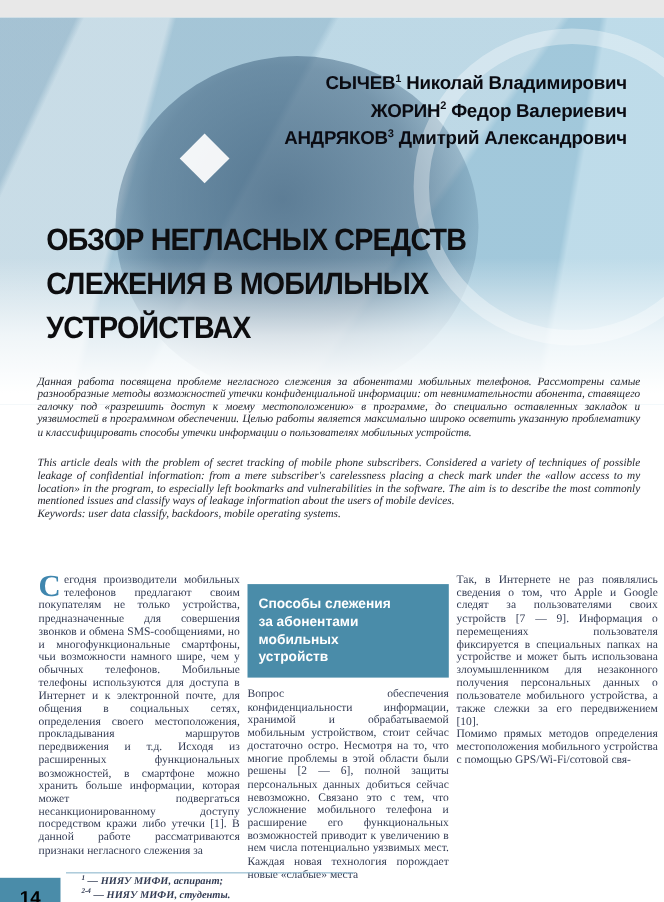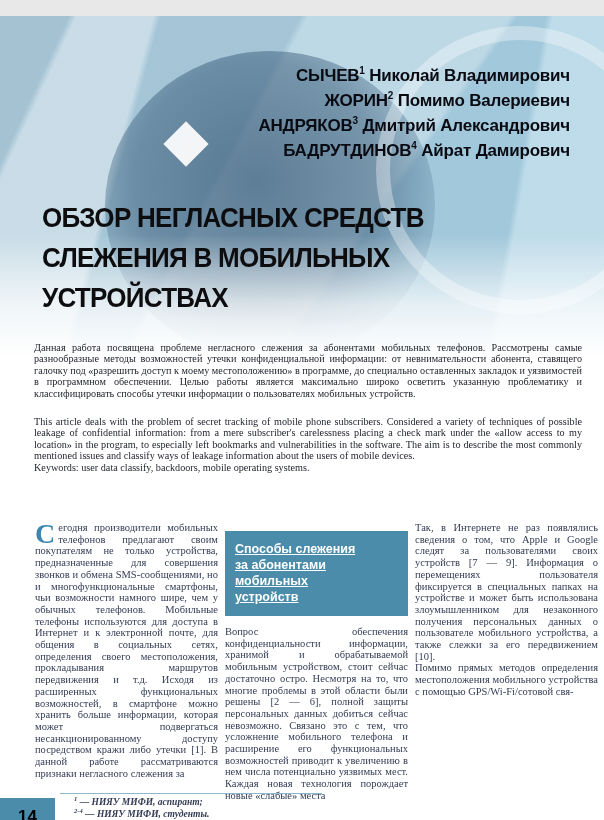"Помимо Валериевич" span { text: Помимо -> Федор }
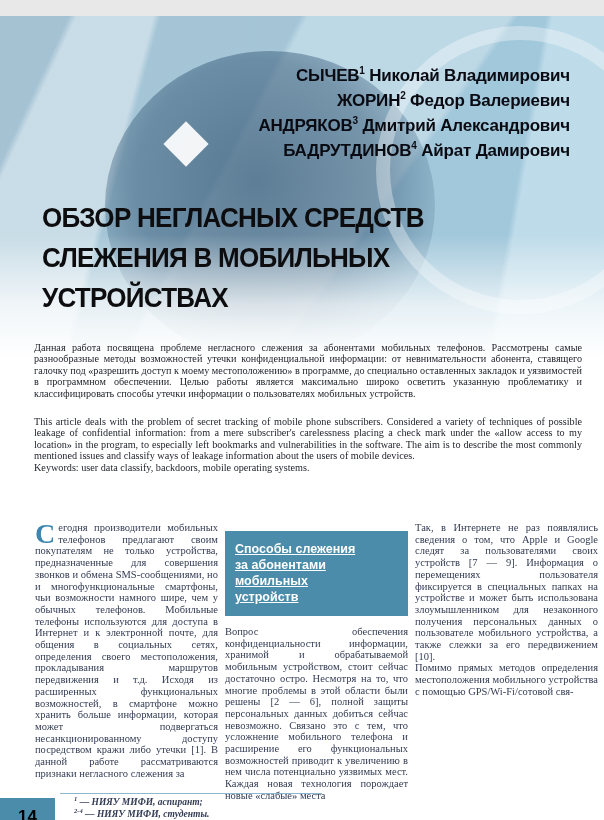"БАДРУТДИНОВ4 Айрат Дамирович" div { html: <div><span>БАДРУТДИНОВ</span><sup>4</sup><span> Айрат Дамирович</span></div> -> none }
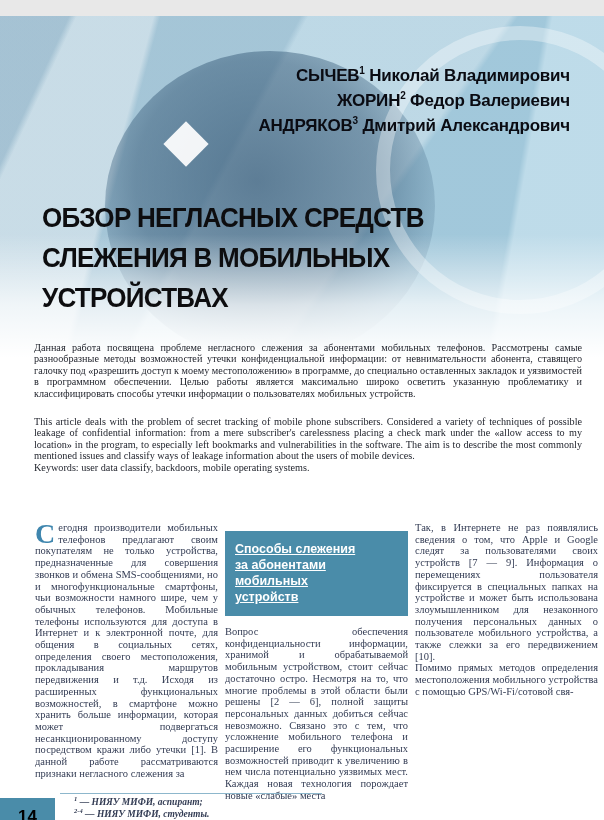"Данная работа посвящена проблеме" .abstract { font-style: none -> italic }
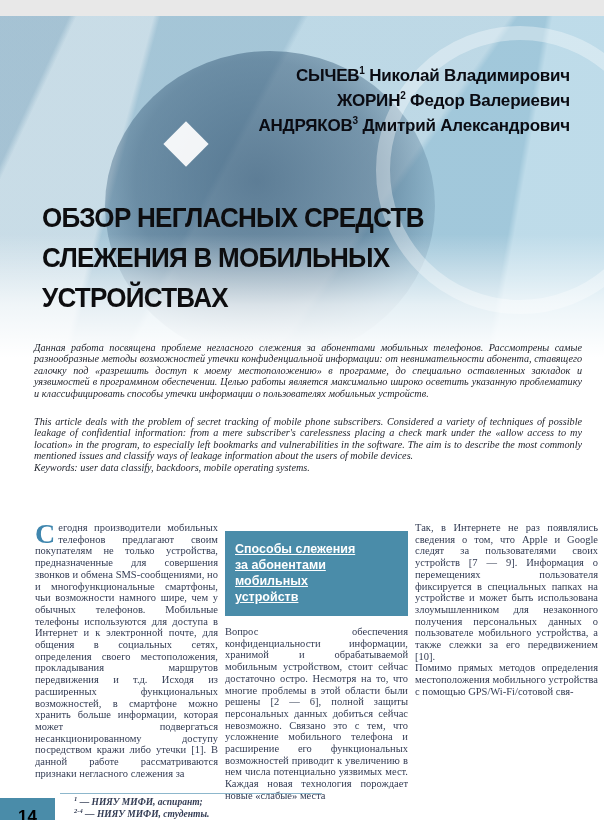"Способы слежения" .section-box { text-decoration: underline -> none }
